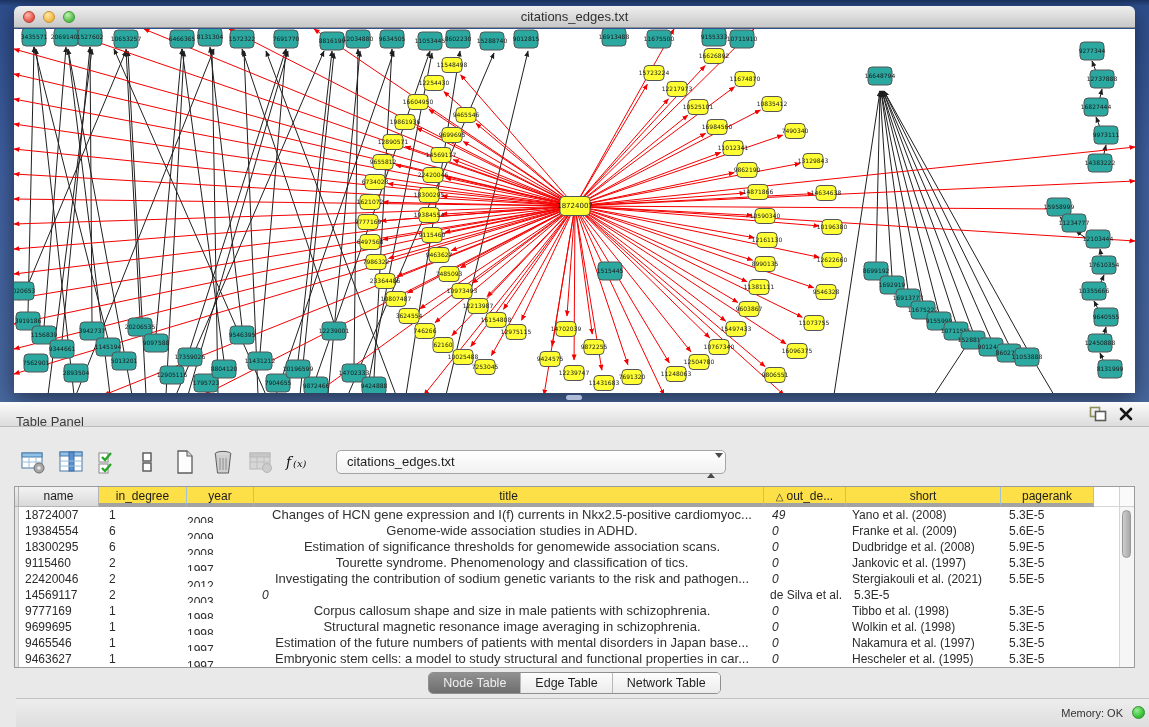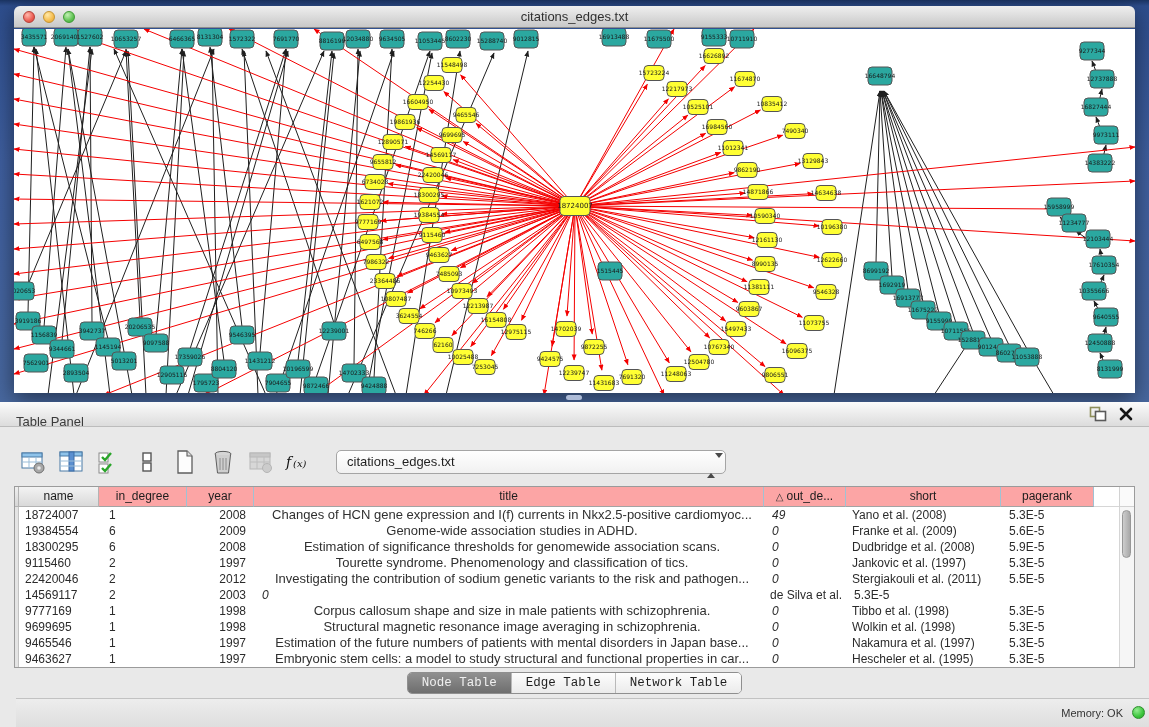"in_degree" .th { background: #fca5a5 -> #fde047; border-bottom: 1px solid #a3a3a3 -> 4px solid #a3a3a3 }
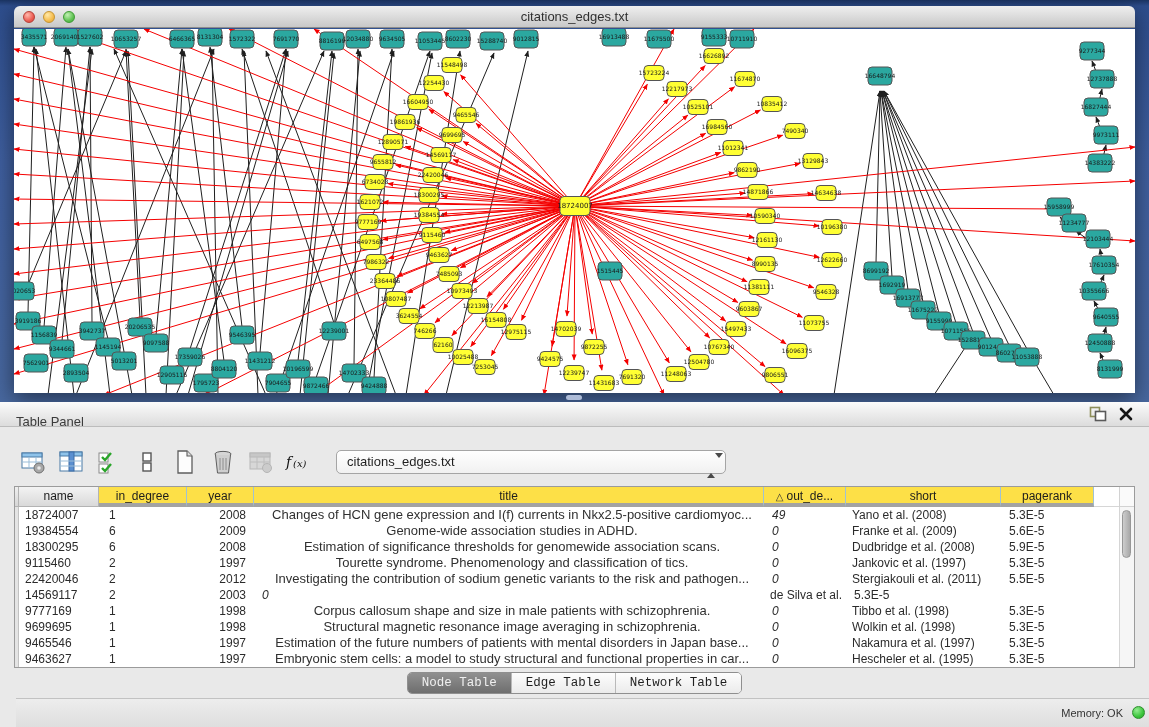"2008" .td.year { margin-top: none -> 7px; text-align: right -> none }
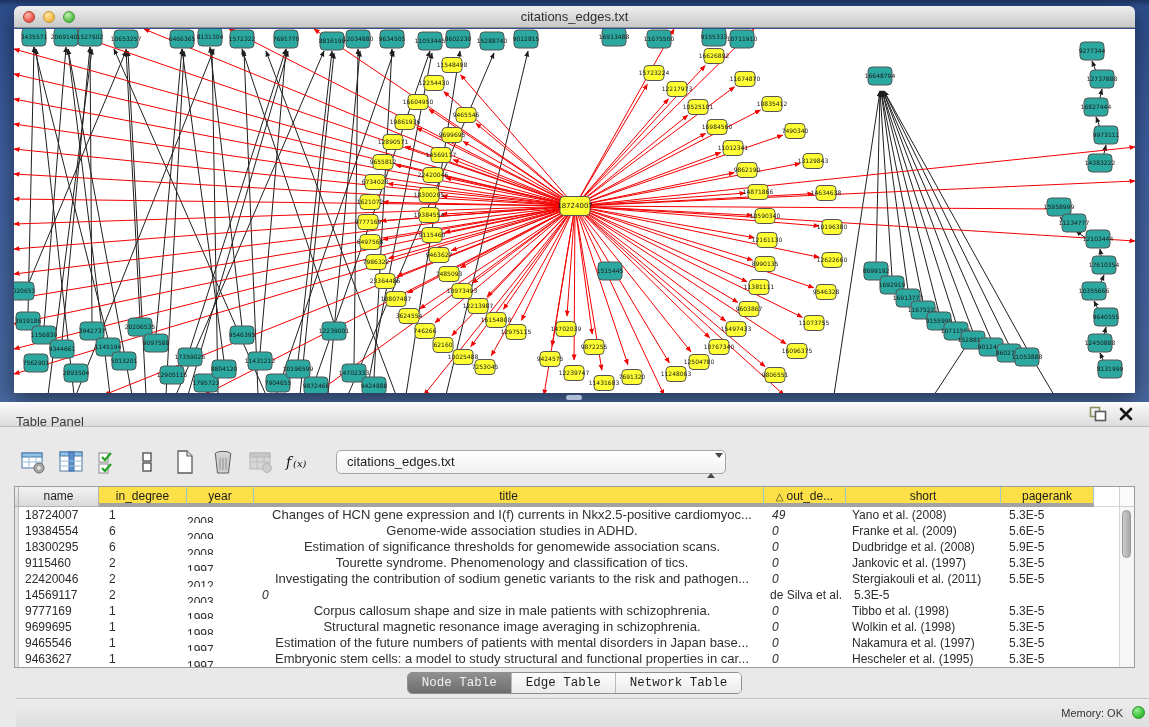"Stergiakouli et al. (2011)" div.td { text: 2011 -> 2021 }
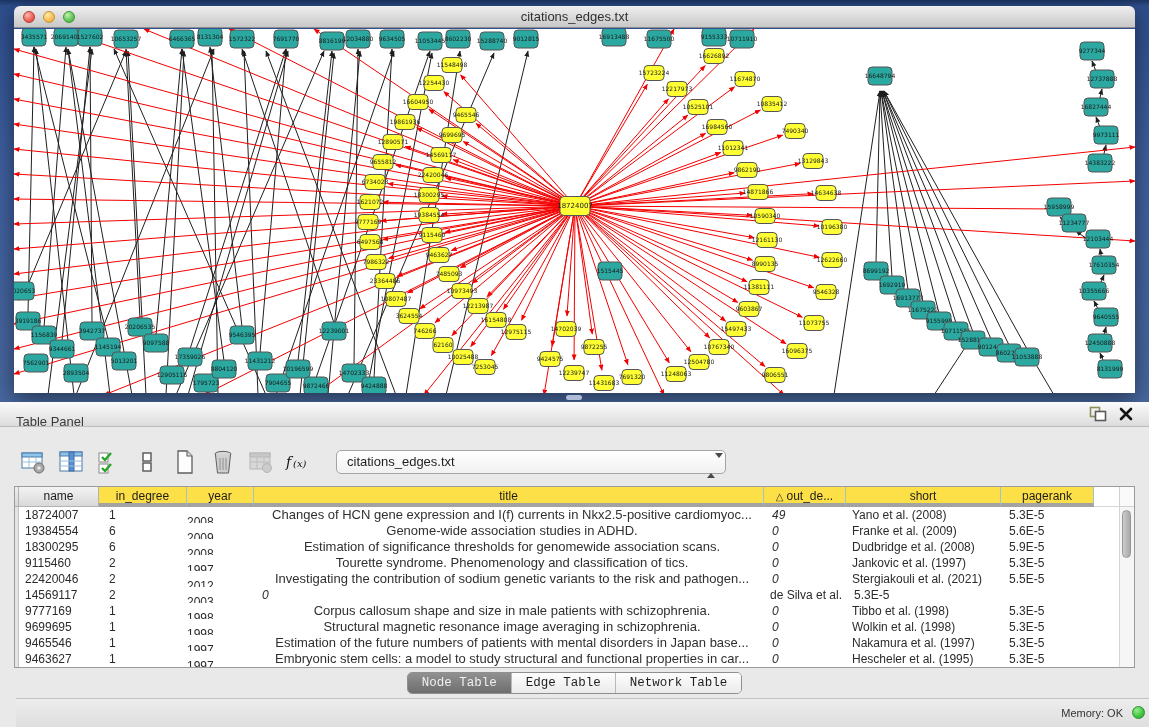"Node Table" .seg { font-family: Liberation Mono, monospace -> none }
